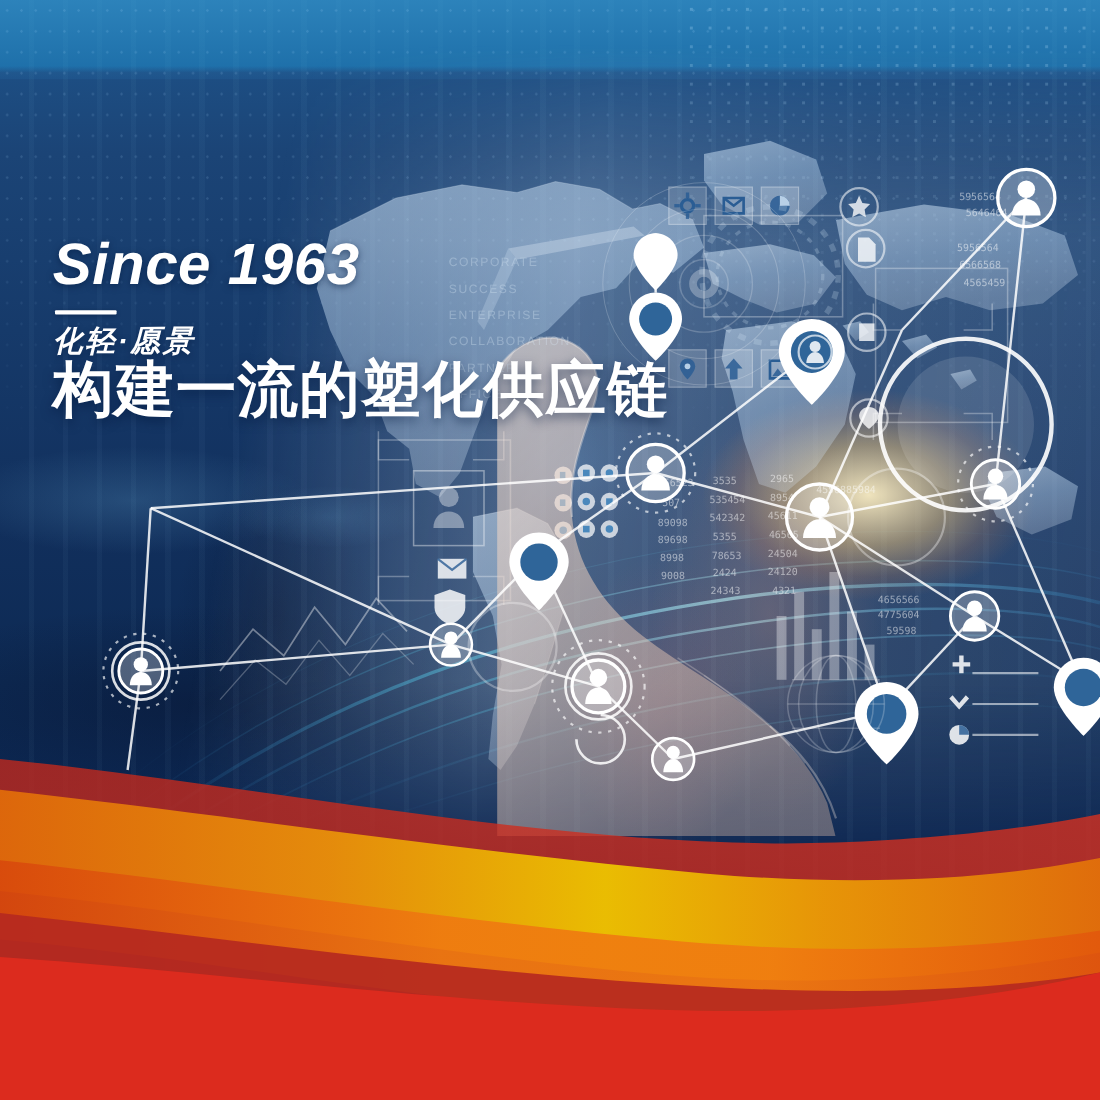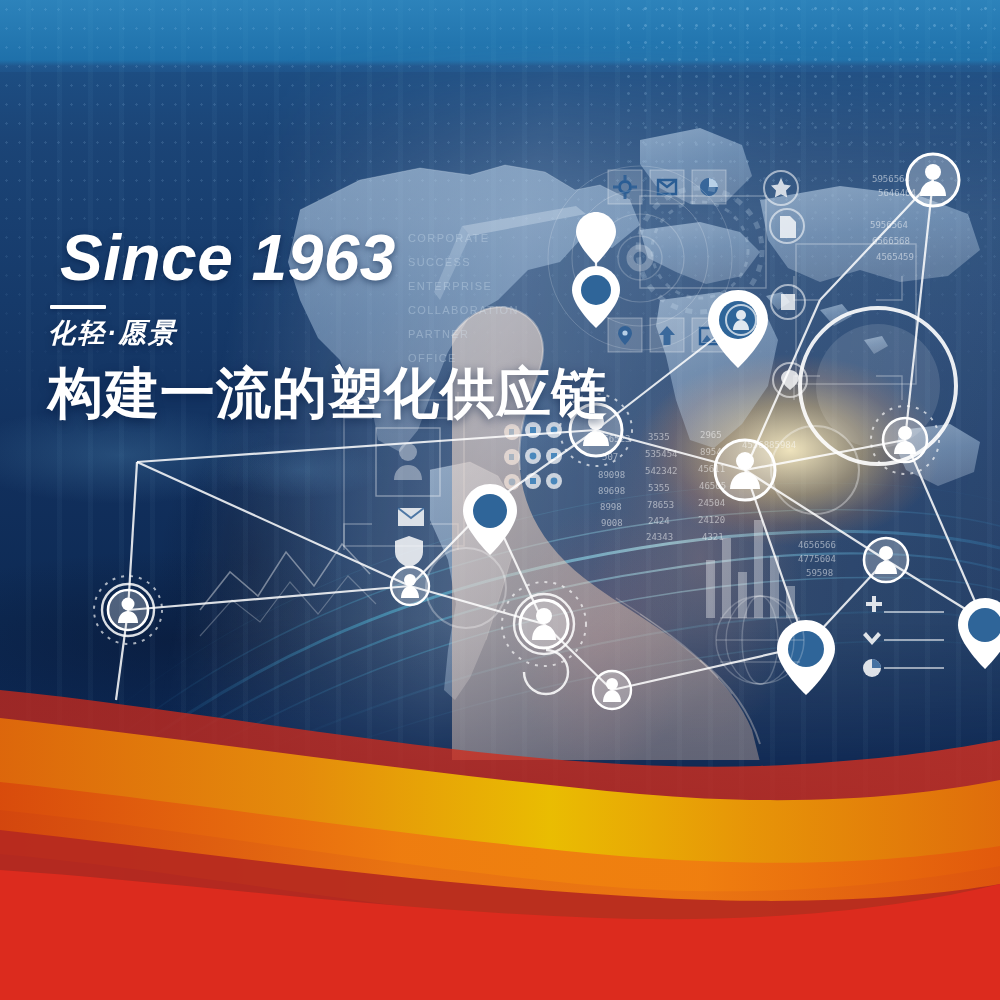"Since 1963" .since { font-size: 64px -> 53px; margin: 12px -> 0 }
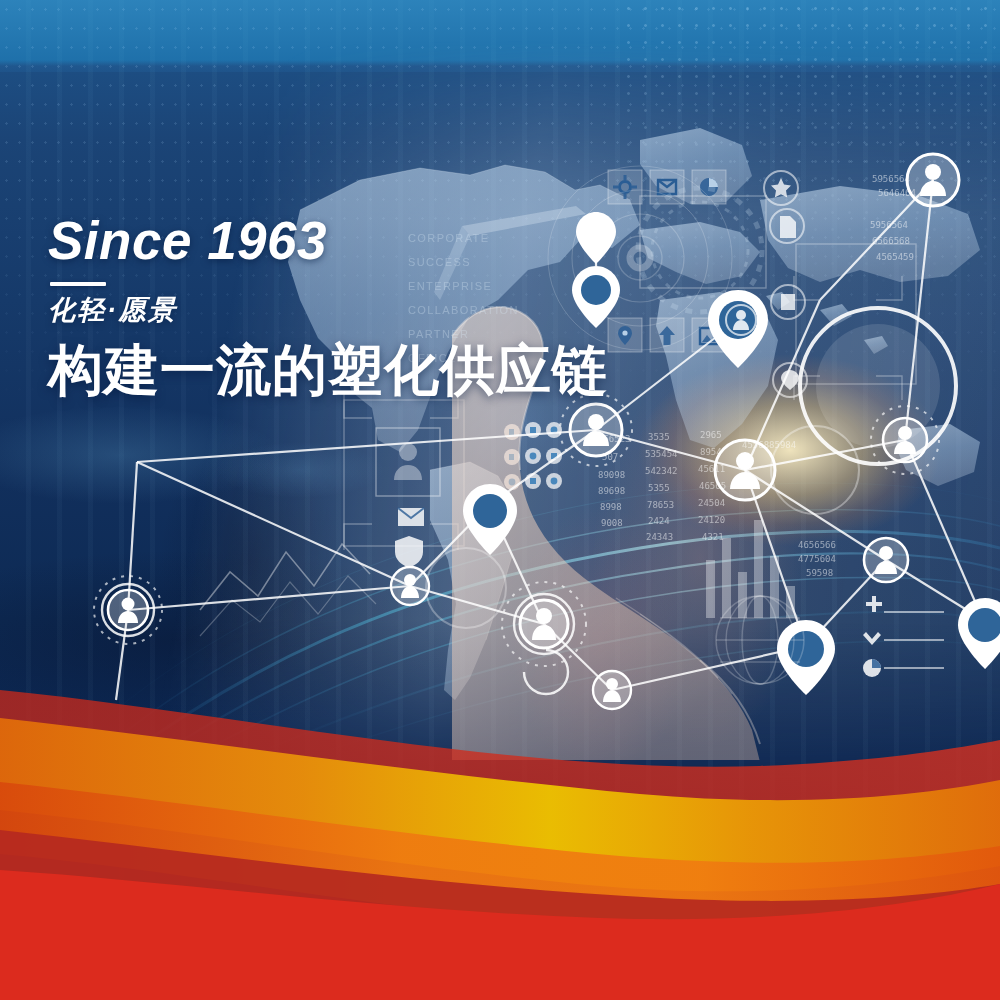"化轻·愿景" .subtitle { margin: 0 0 16px 0 -> 0 0 0 0 }
